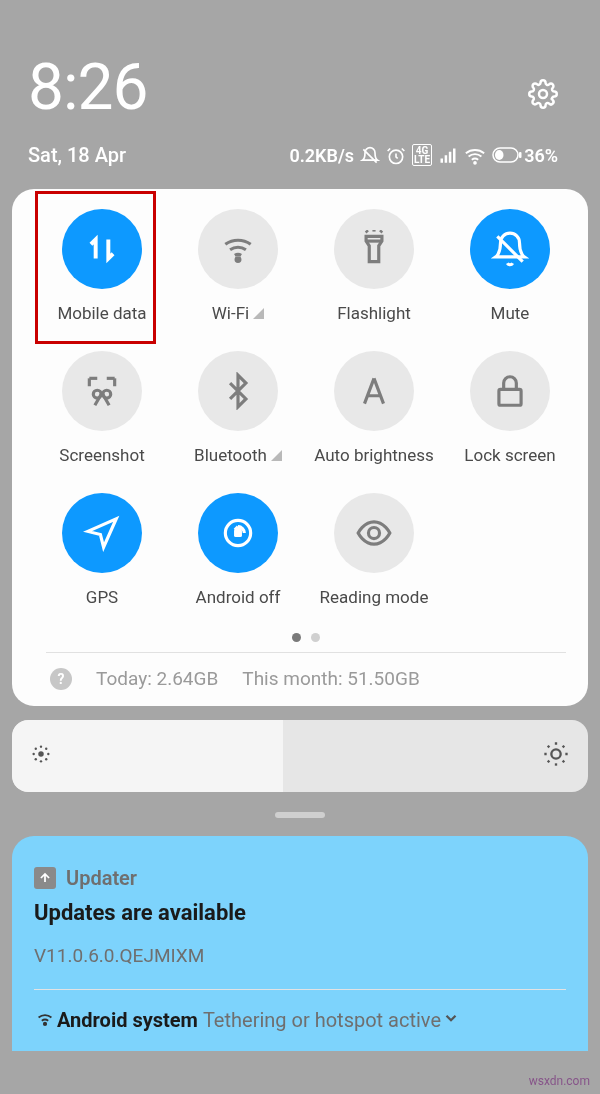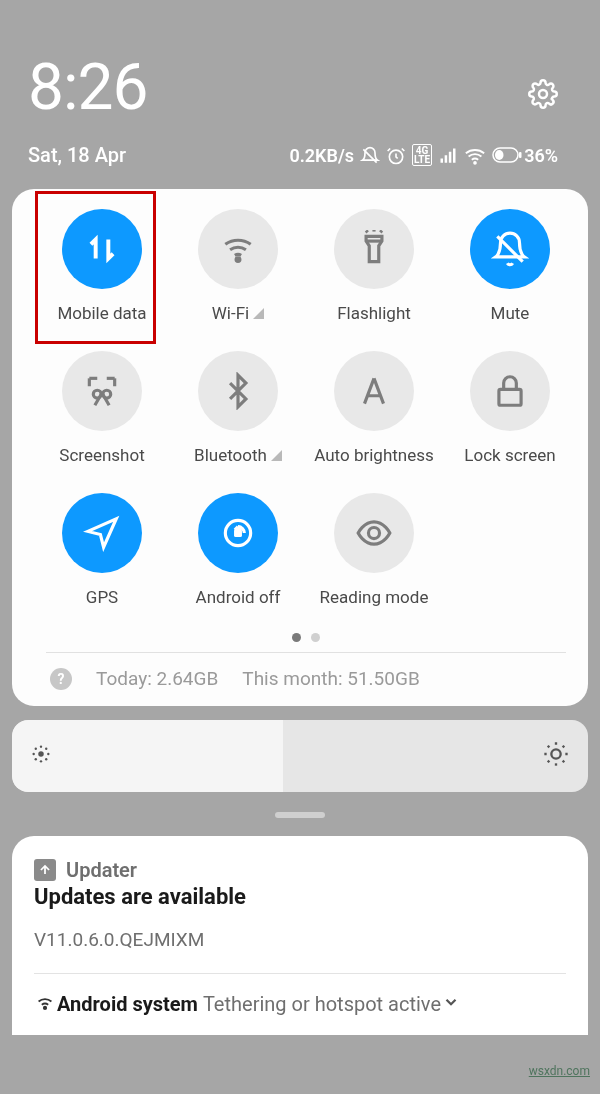"Updater" .notif { background: #ffffff -> #7dd3fc; padding: 22px 22px 18px 22px -> 30px 22px 18px 22px }
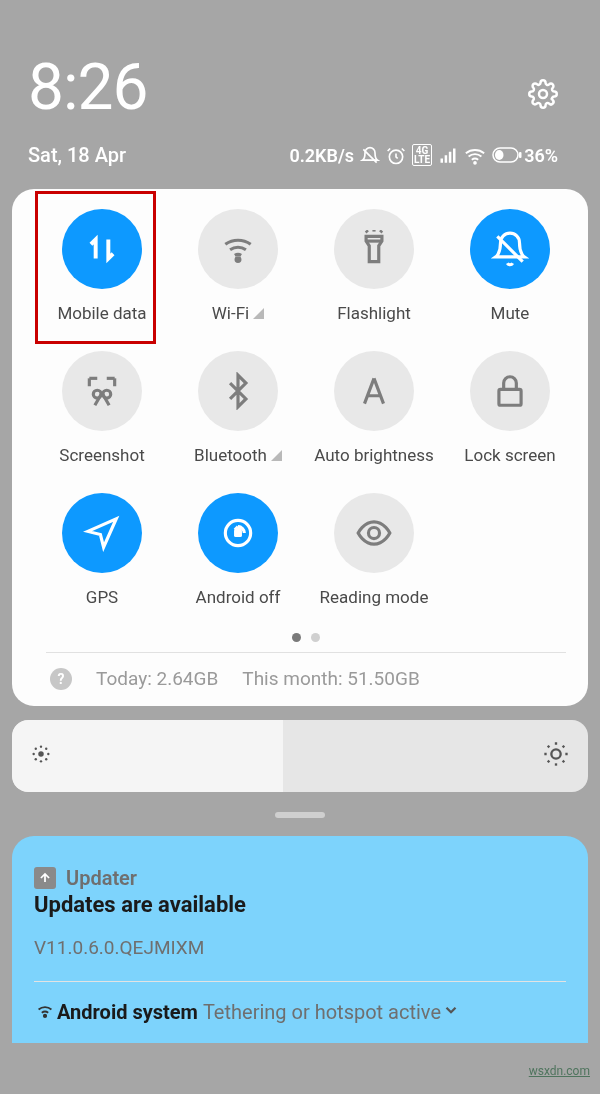"Updates are available" .notif .title { margin-top: 2px -> 10px }
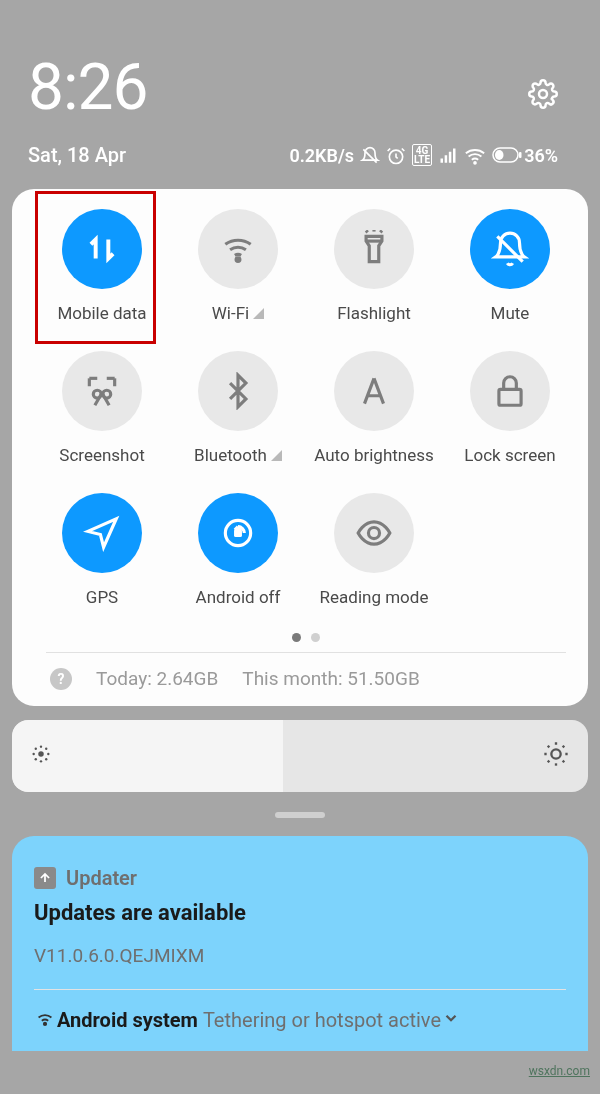"wsxdn.com" .watermark { bottom: 16px -> 6px; color: #14532d -> #701a75; text-decoration: underline -> none }
